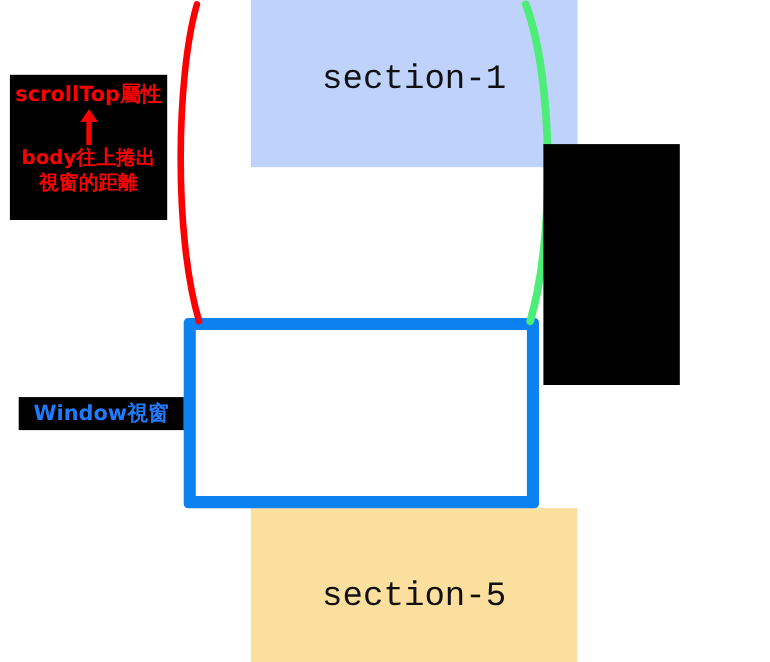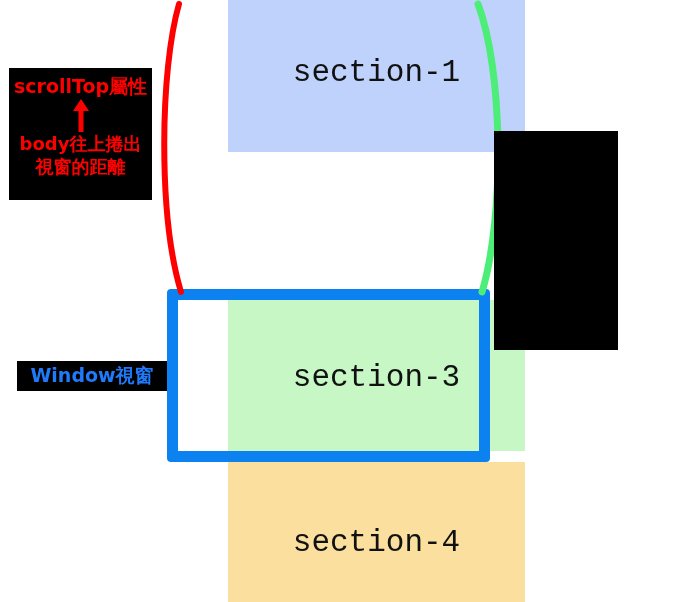"section-3" div.section { html: <div> <span>section-3</span> </div> -> none }
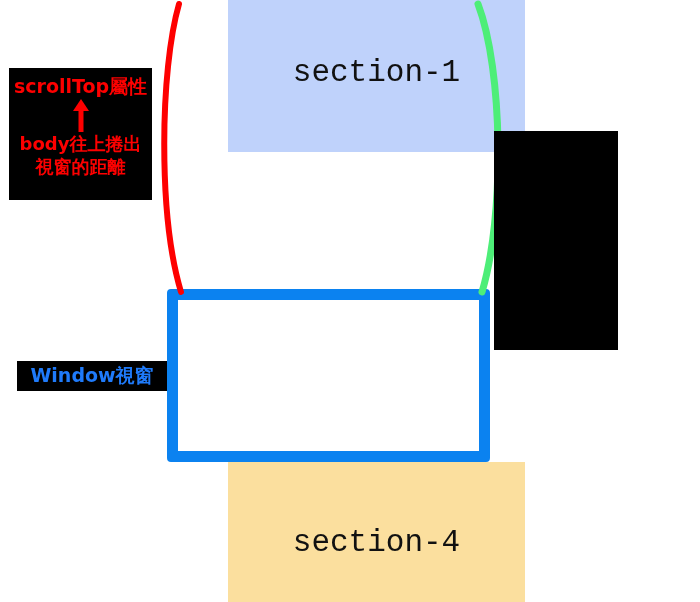"section-4" span.s-label { text: section-4 -> section-5 }
